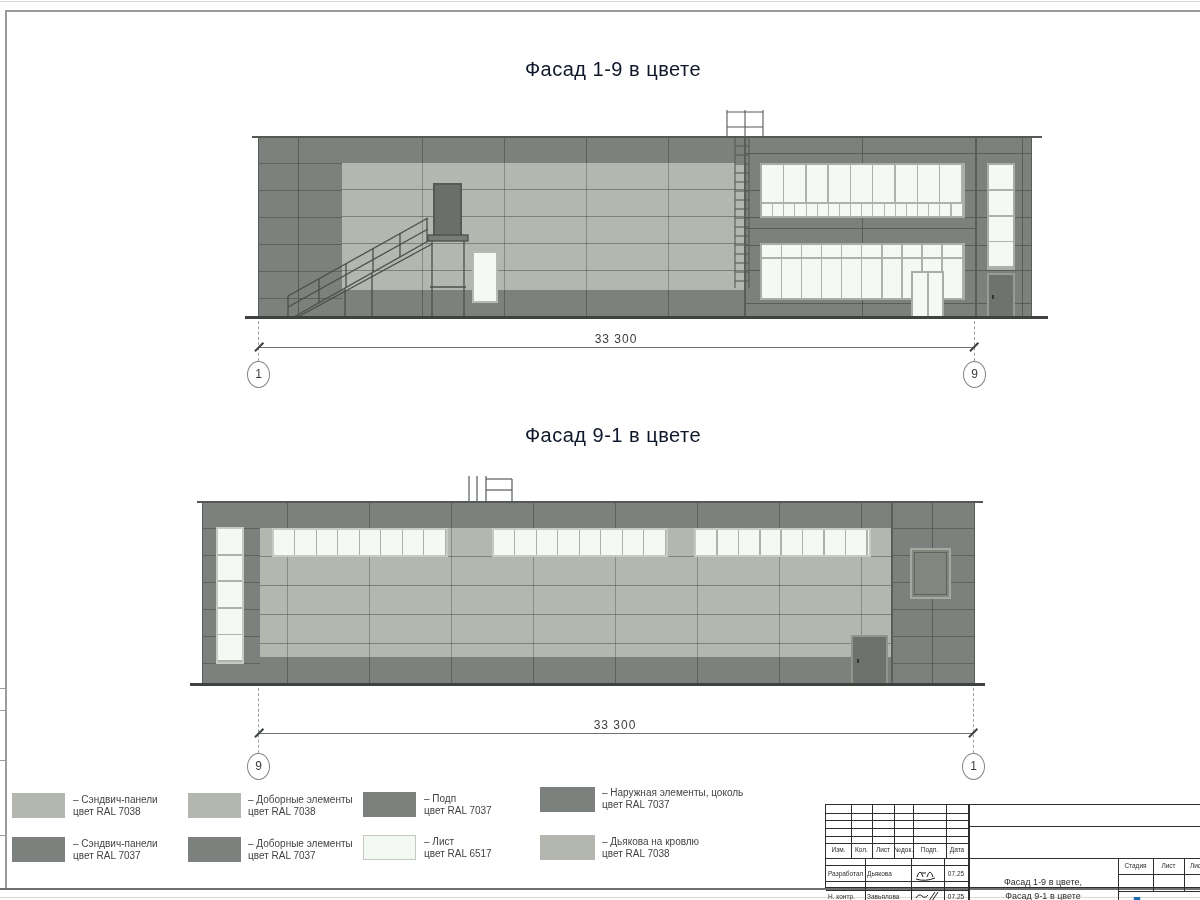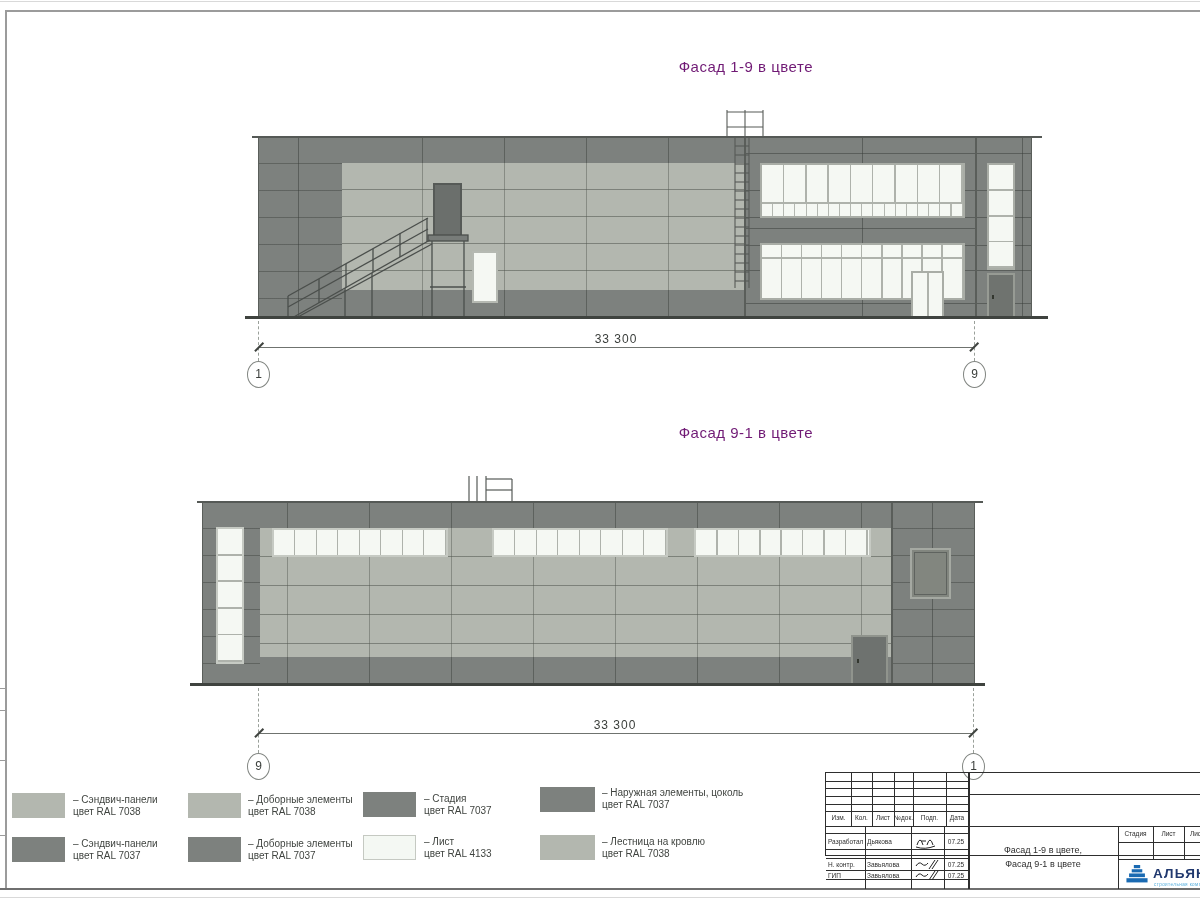"Фасад 1-9 в цвете" .ftitle { color: #701a75 -> #0f172a; font-size: 15px -> 20px; text-align: right -> center }
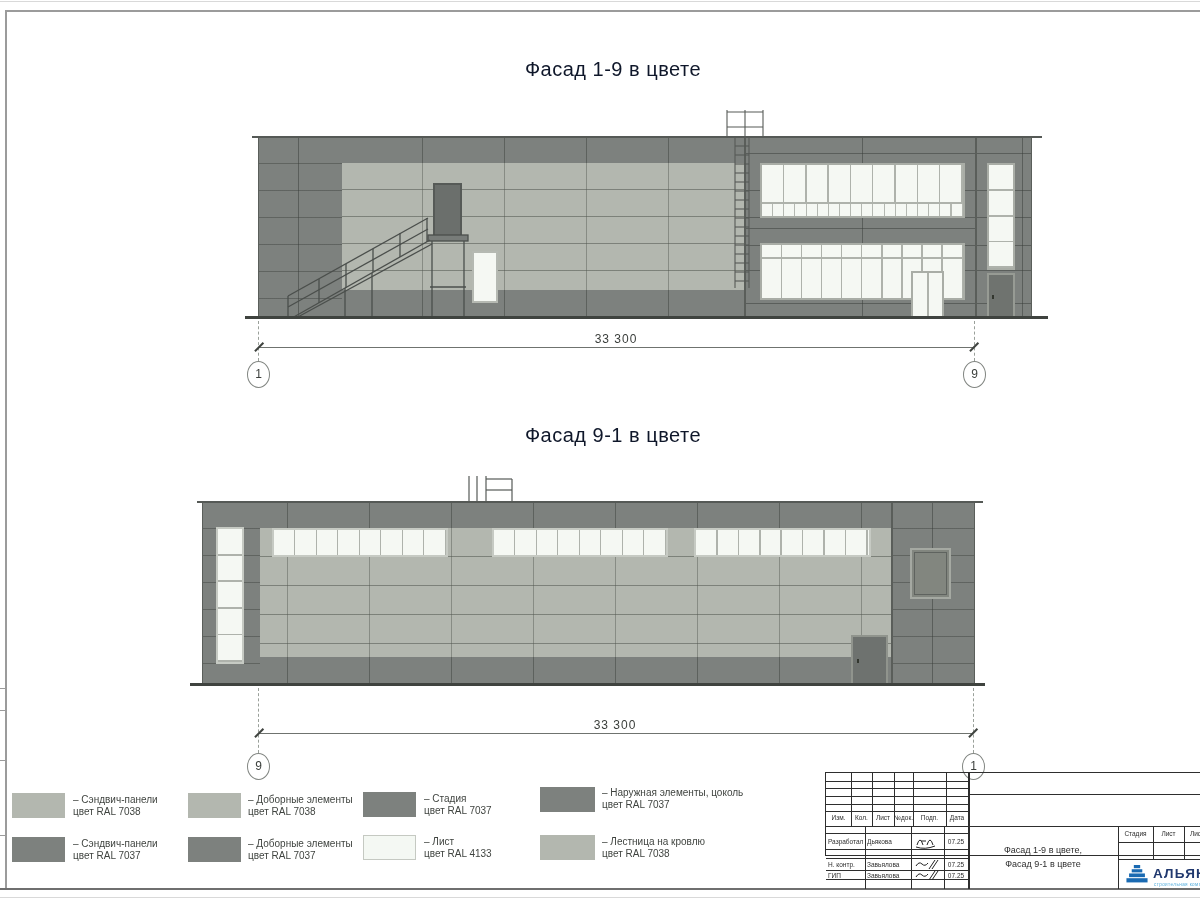"– Стадия" div { text: Стадия -> Подп }
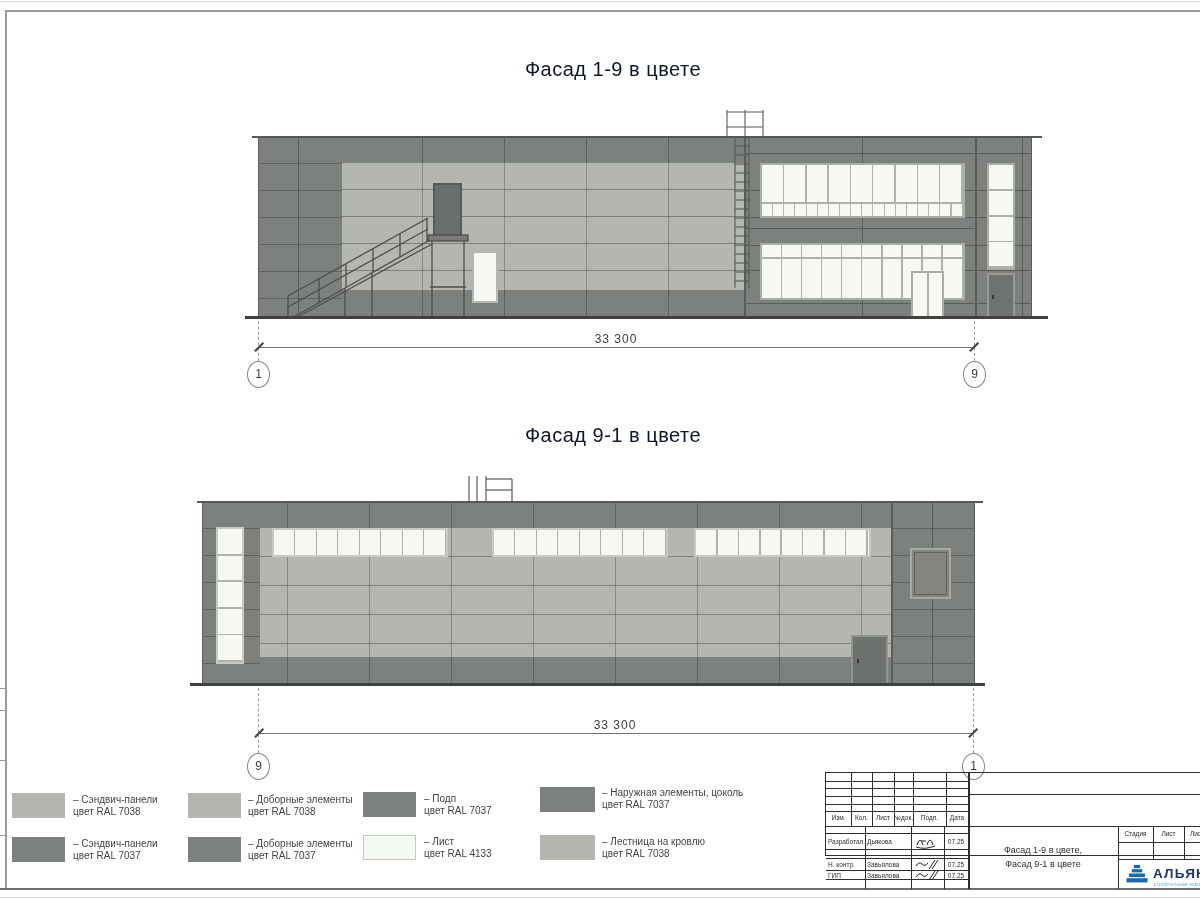"– Лестница на кровлю" div { text: Лестница -> Дьякова }
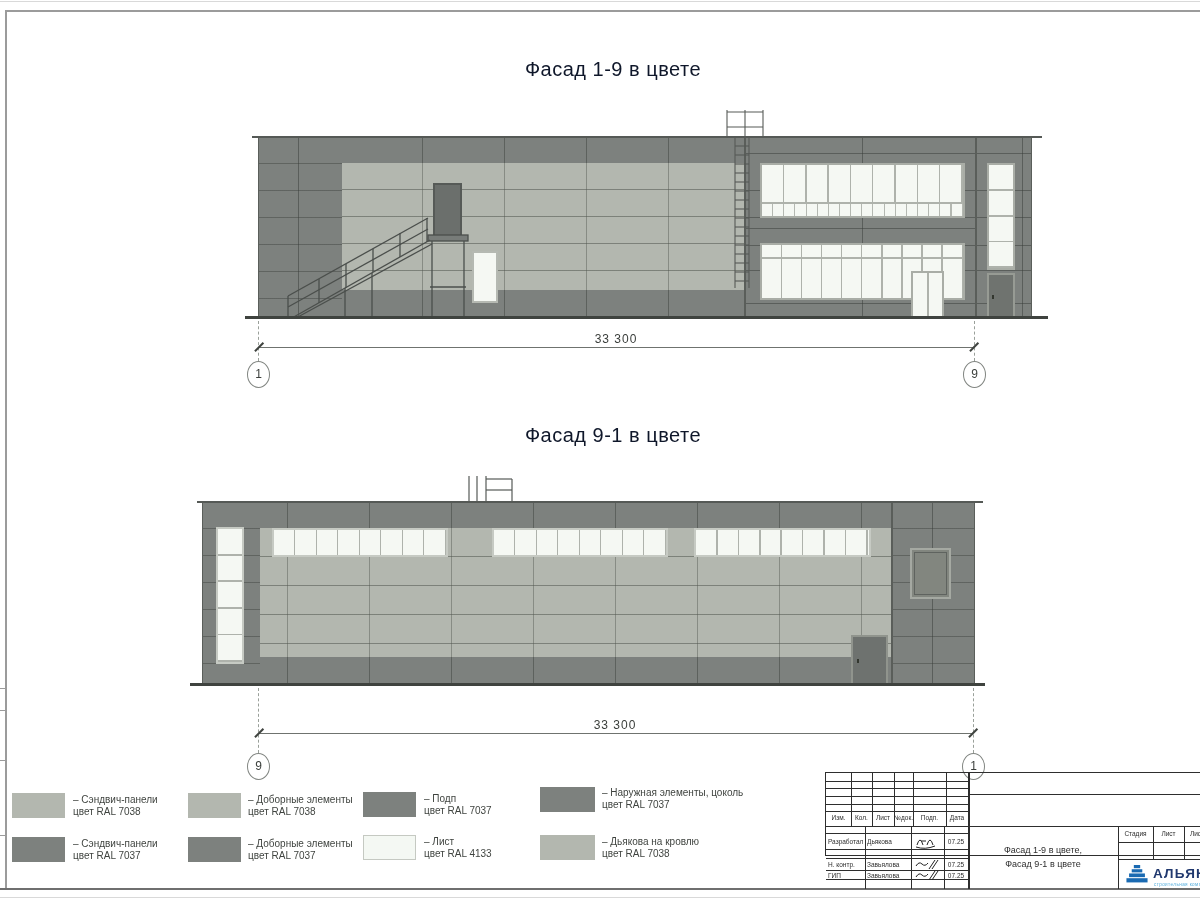"цвет RAL 4133" div { text: 4133 -> 6517 }
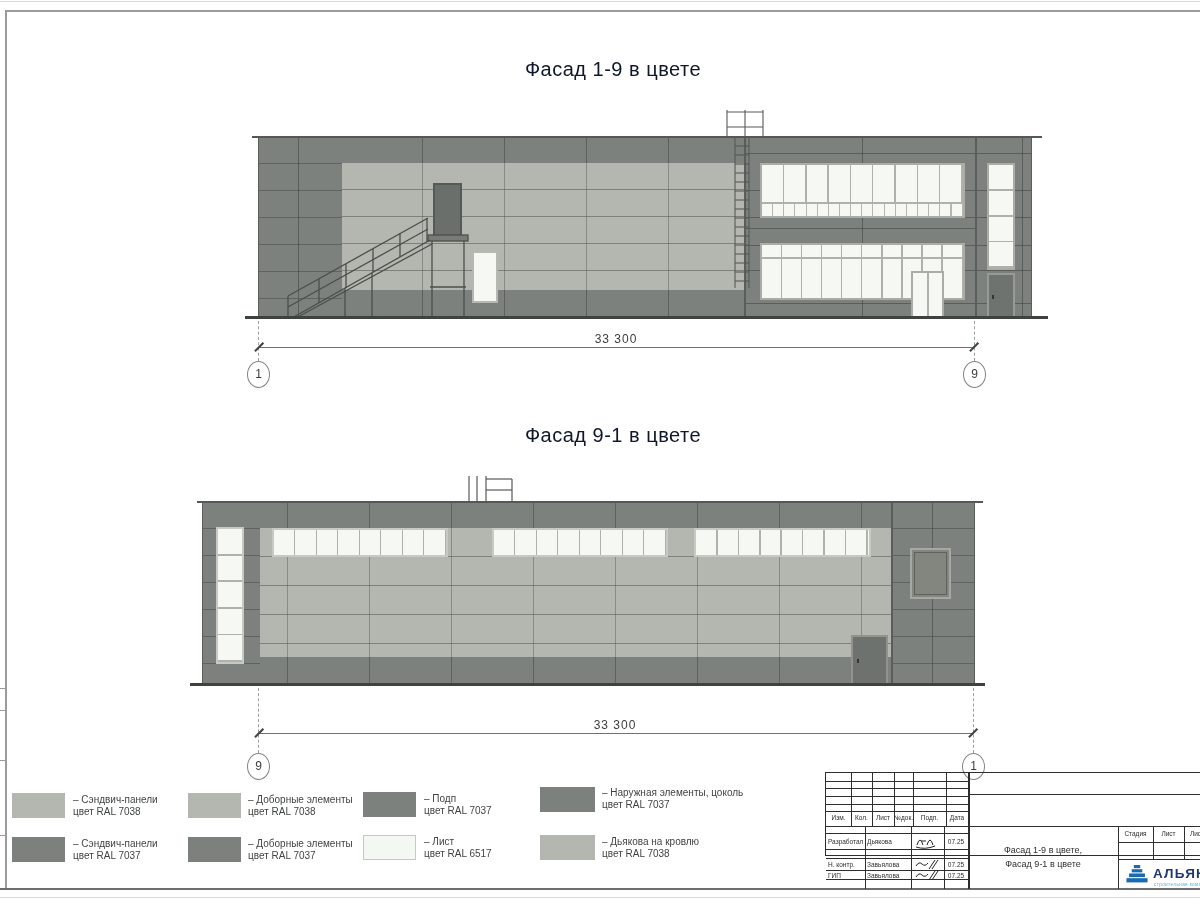"Фасад 1-9 в цвете," .tb { top: 772px -> 804px }
